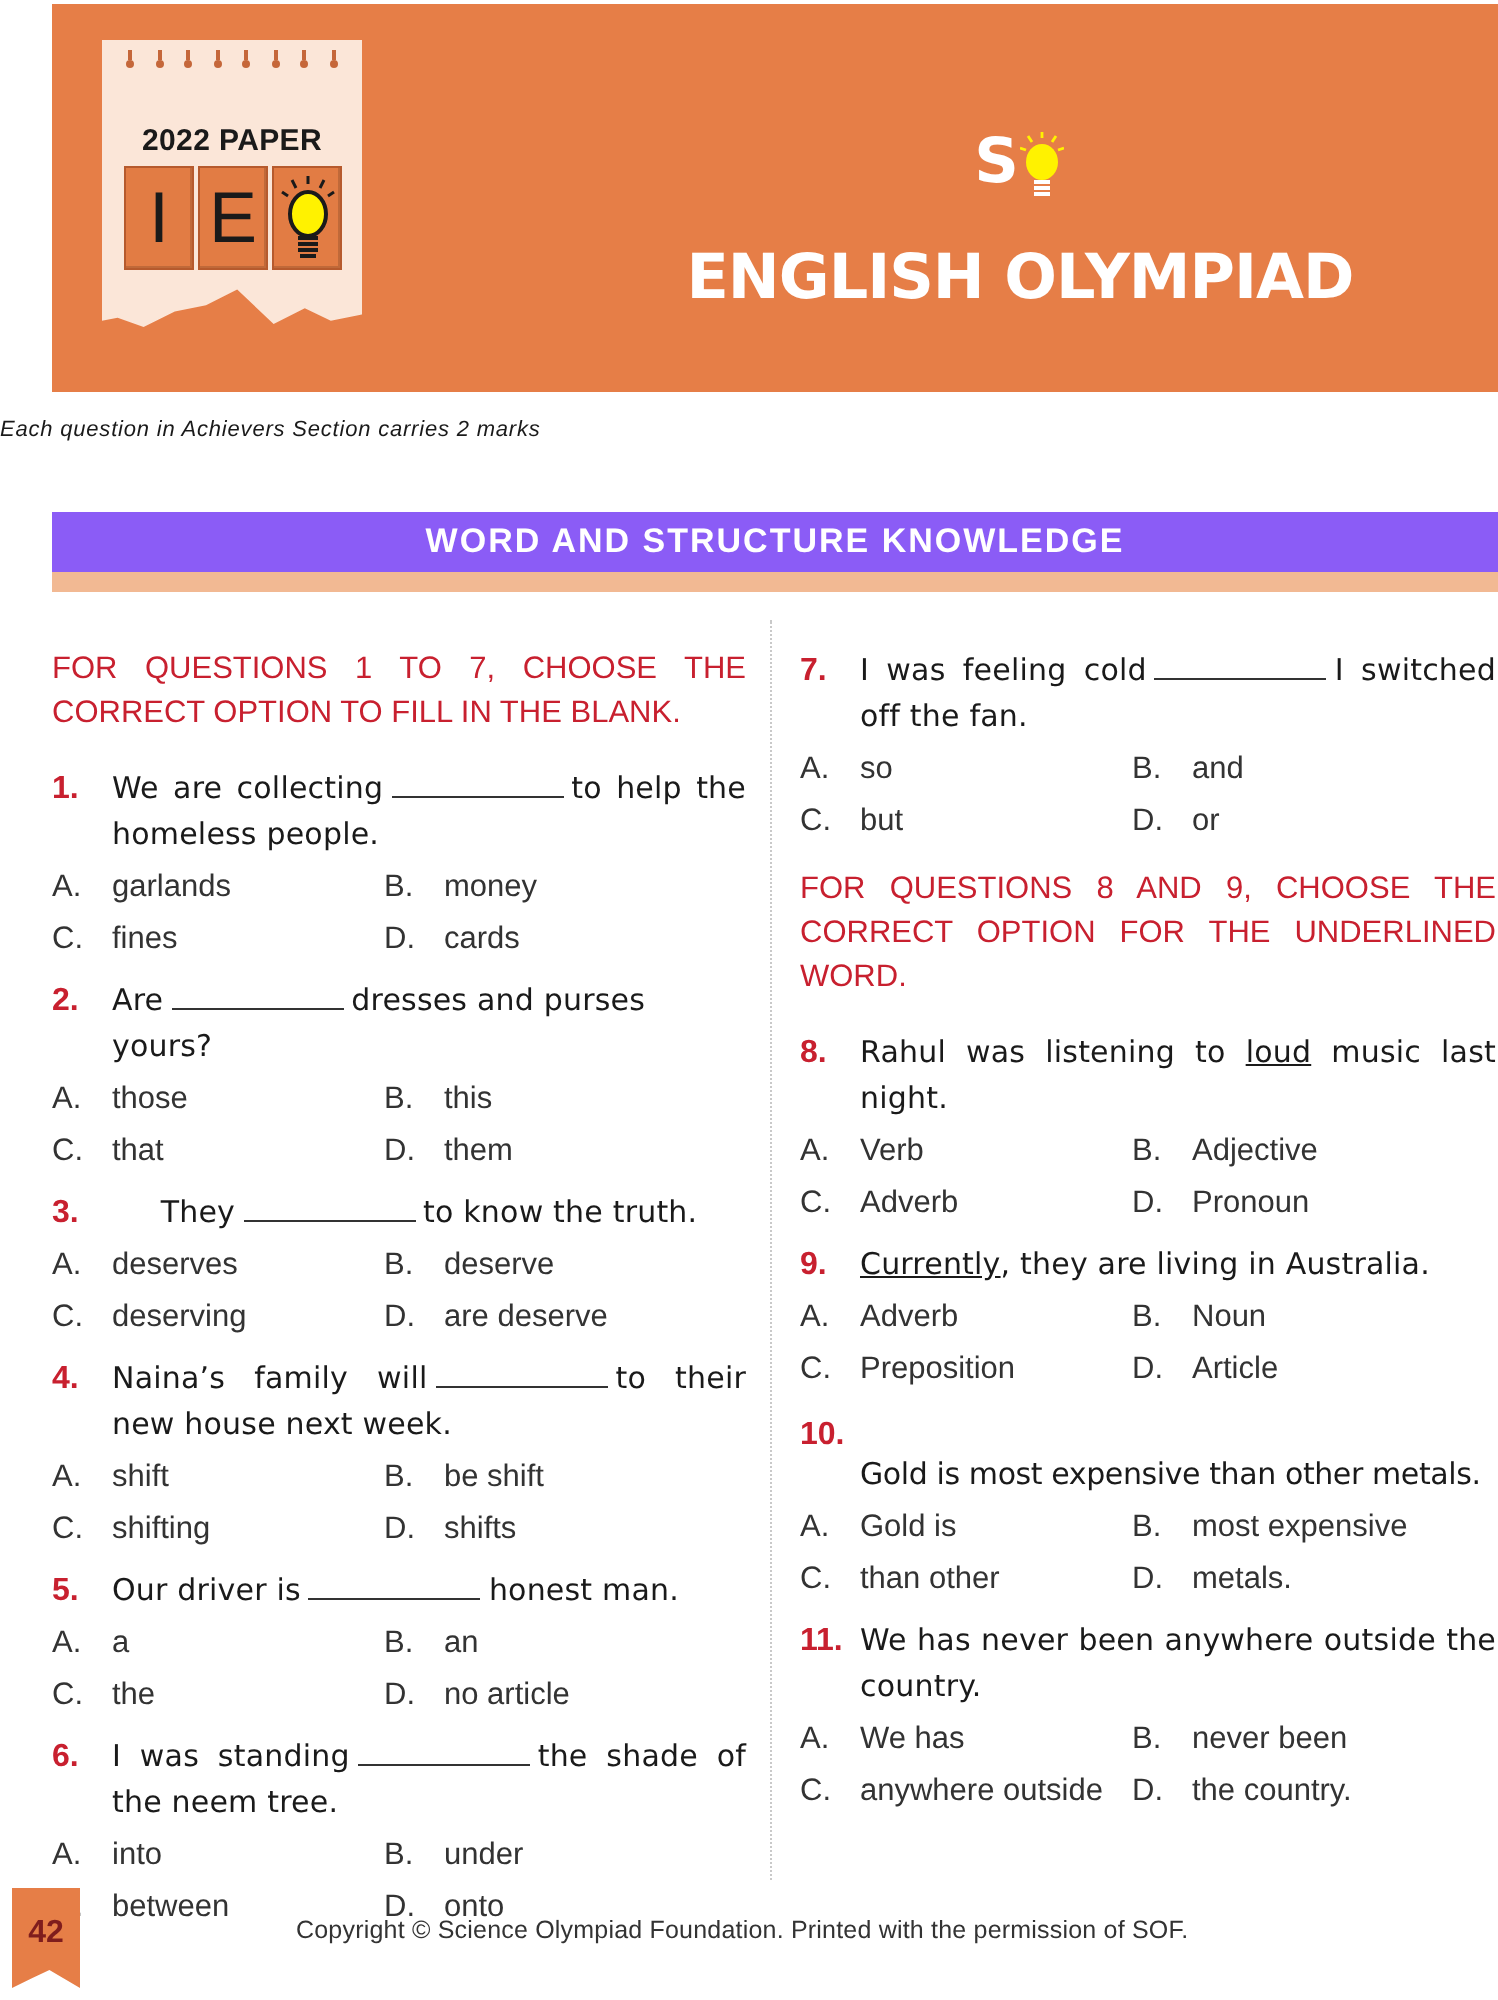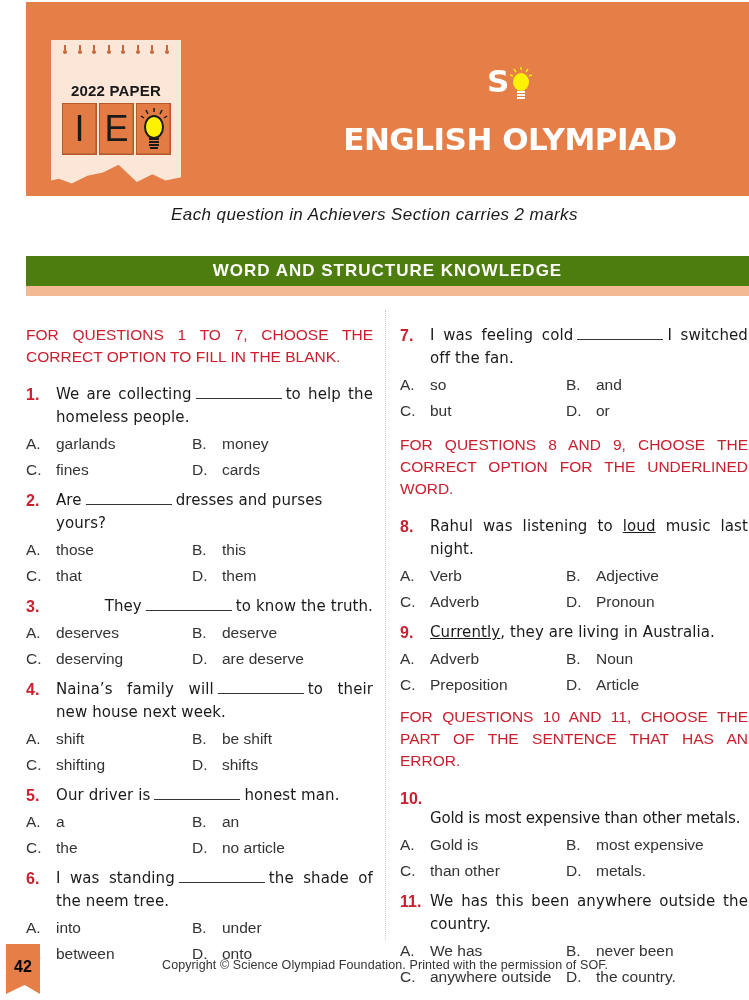"2022 PAPER" .note { margin-top: 20px -> none }
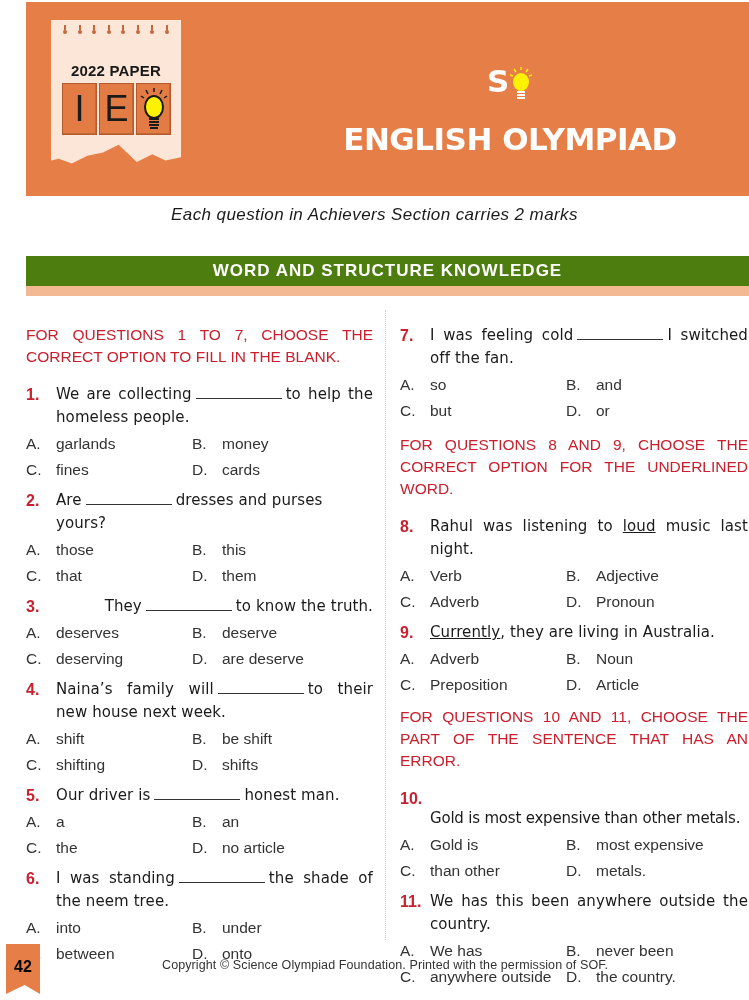"Each question in Achievers Section" .instruction { font-size: 17px -> 11px; text-align: center -> none }
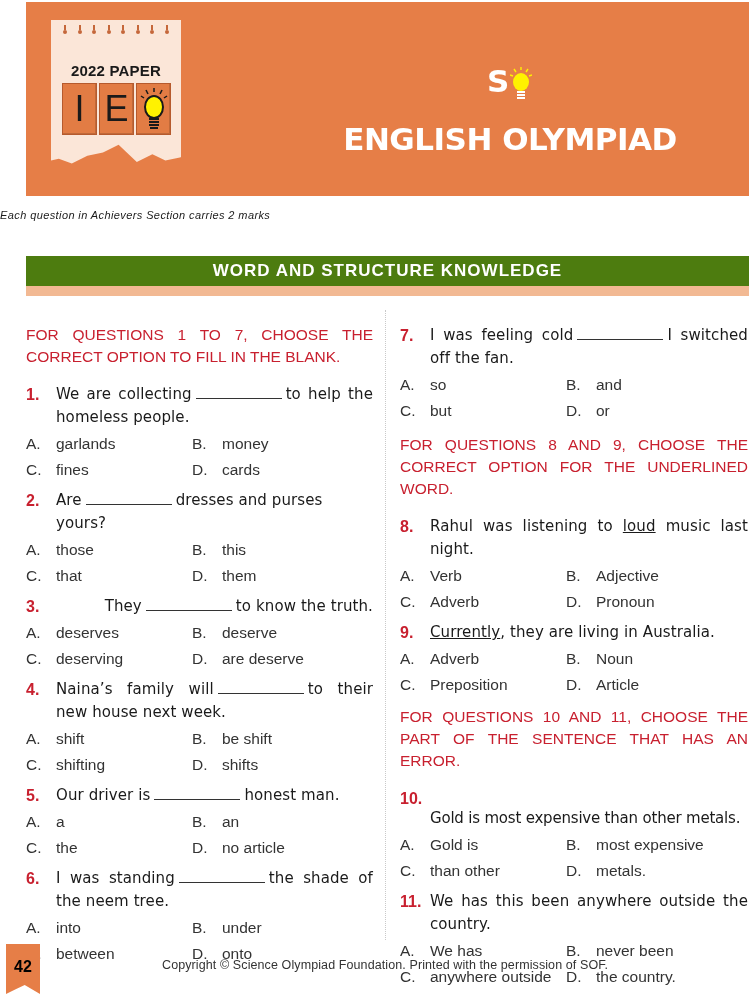"WORD AND STRUCTURE KNOWLEDGE" .section-bar { background: #4d7c0f -> #8b5cf6 }
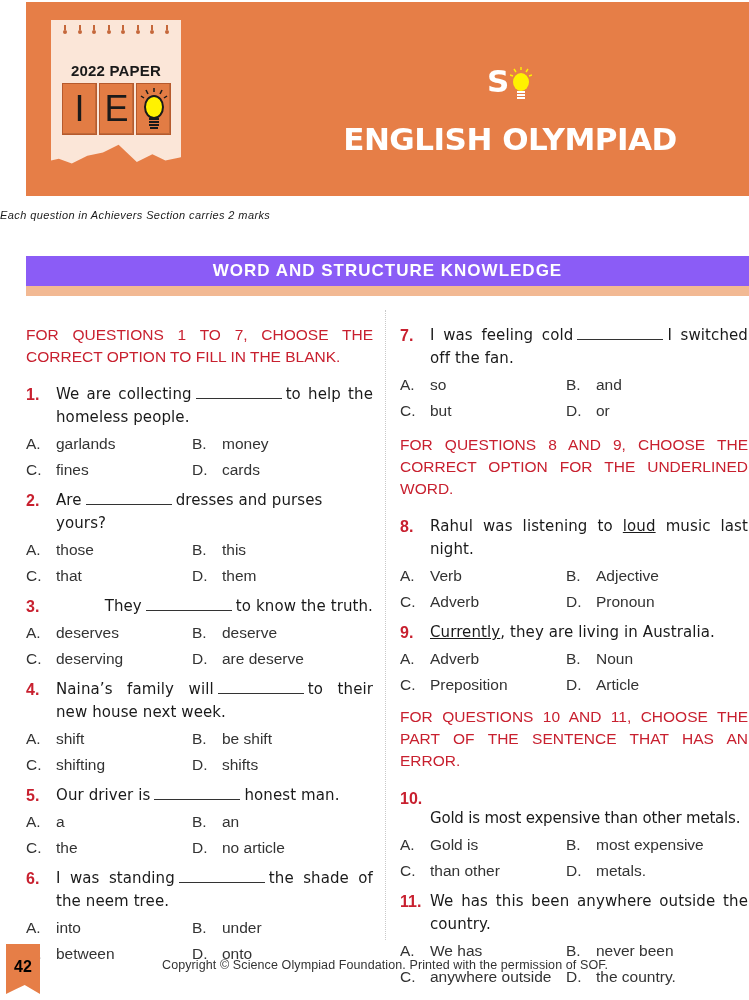"They to know the truth." span.q-text { text-align: right -> center }
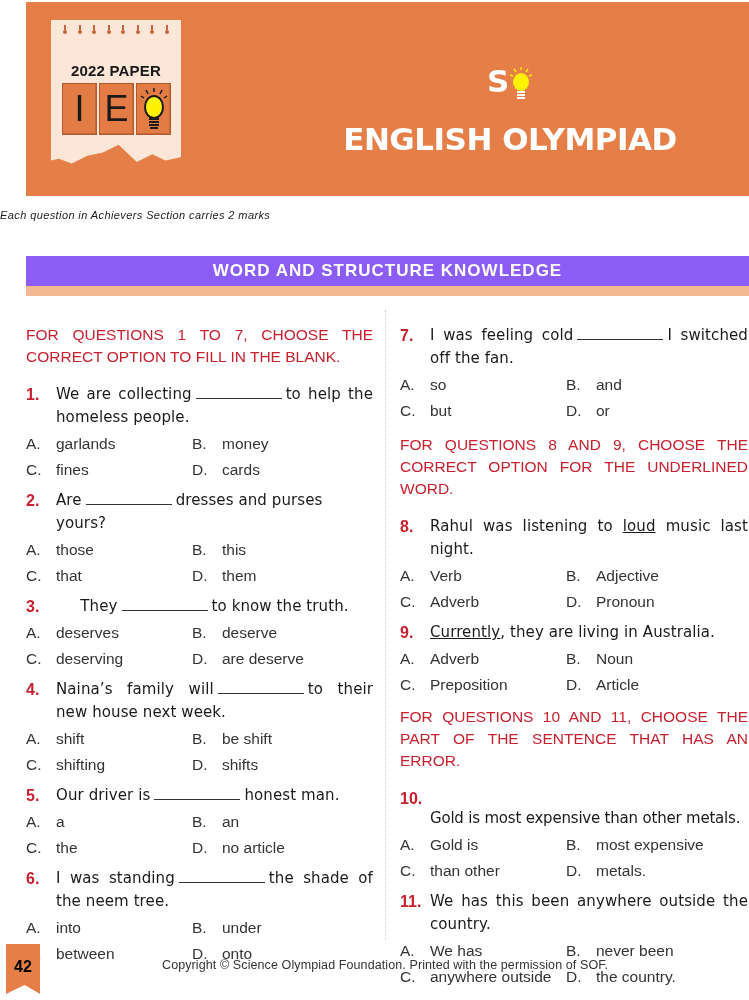"FOR QUESTIONS 10 AND 11," div.directive { html: <div>FOR QUESTIONS 10 AND 11, CHOOSE THE PART OF THE SENTENCE THAT HAS AN ERROR.</div> -> none }
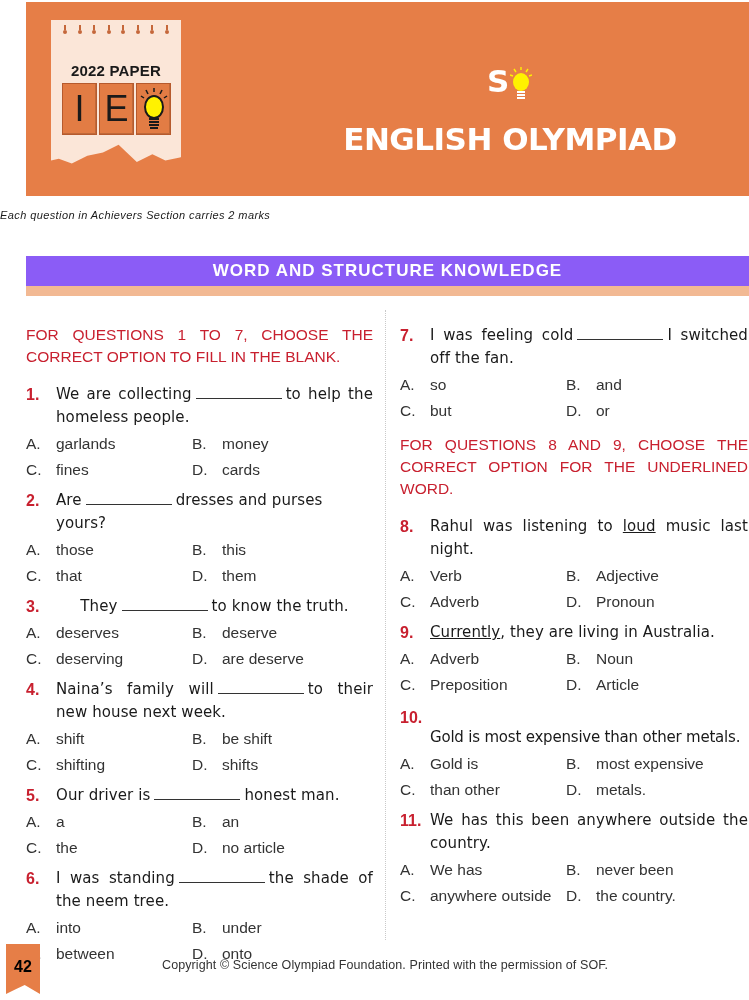"We has this been anywhere" span.q-text { text: this -> never }
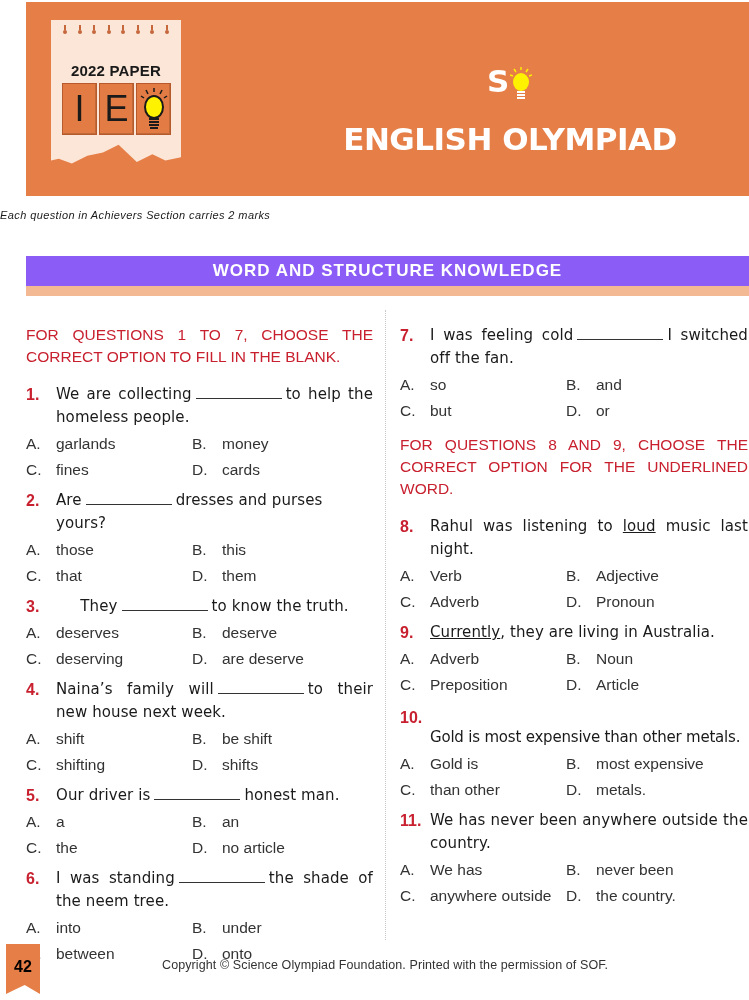"42" .page-num { color: #000000 -> #7f1d1d }
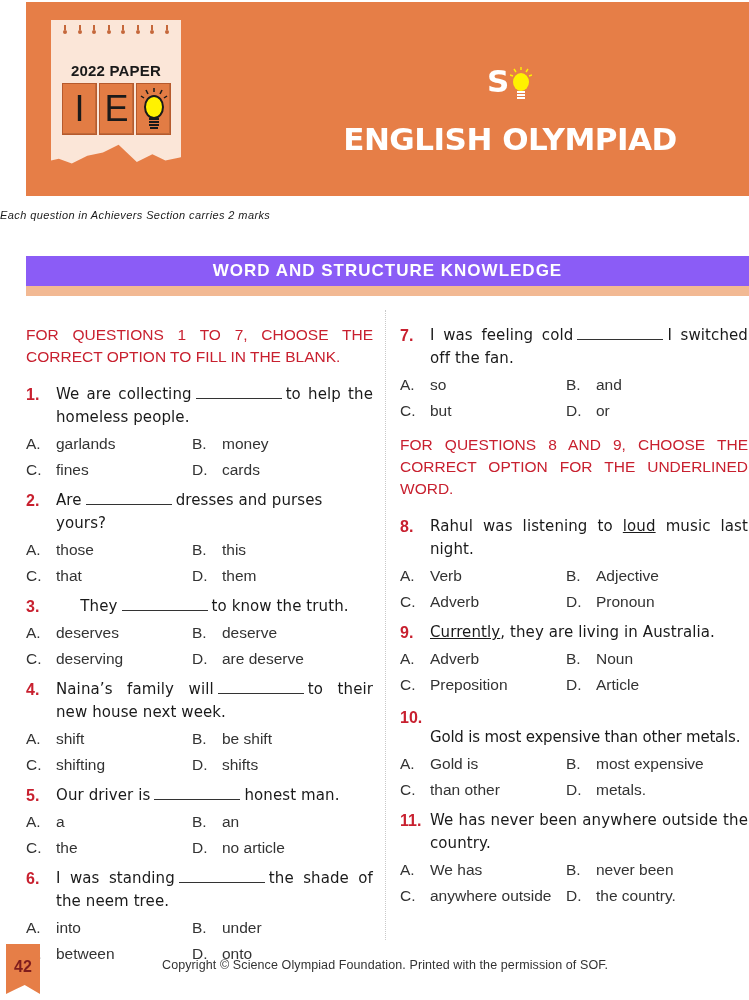"Copyright © Science Olympiad Foundation." .copyright { left: 162px -> 148px }
